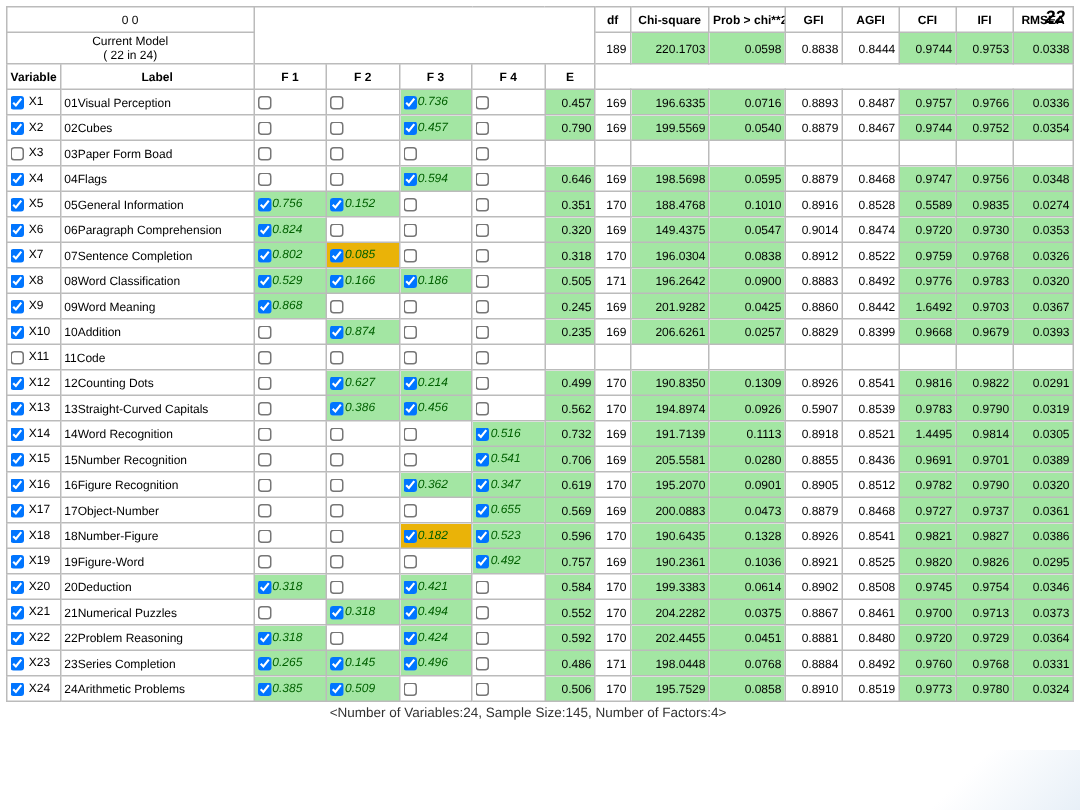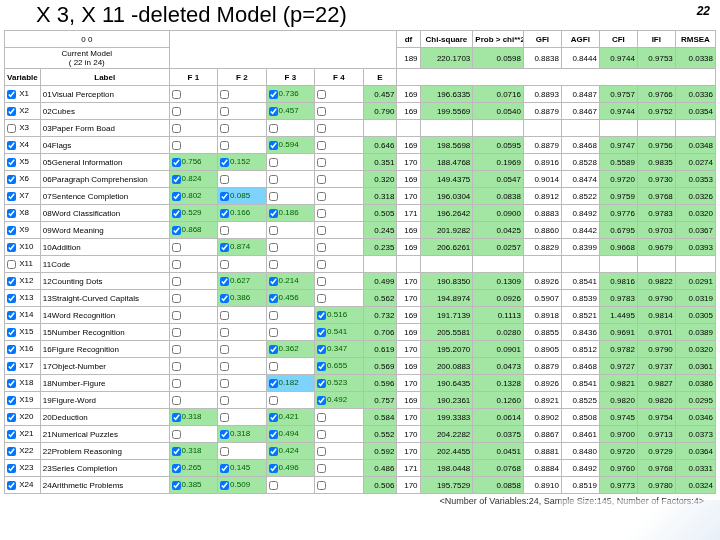"X 3, X 11 -deleted" div.main-title { html: <div>X 3, X 11 -deleted Model (p=22)</div> -> none }
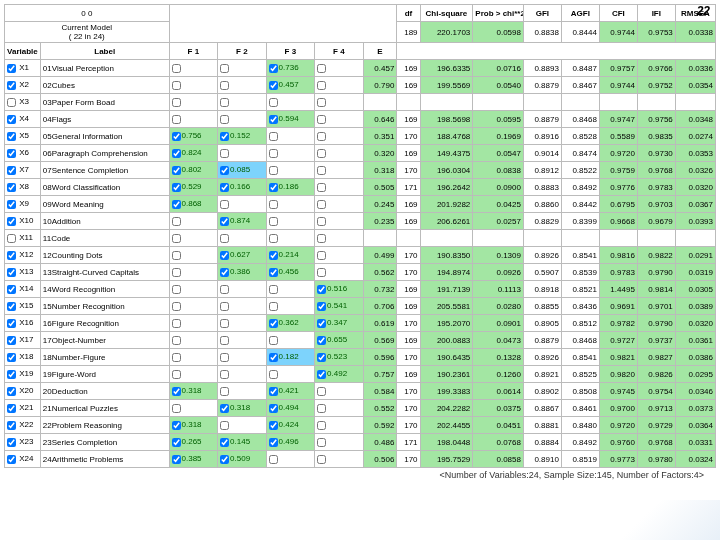"0.736" .val { font-style: none -> italic }
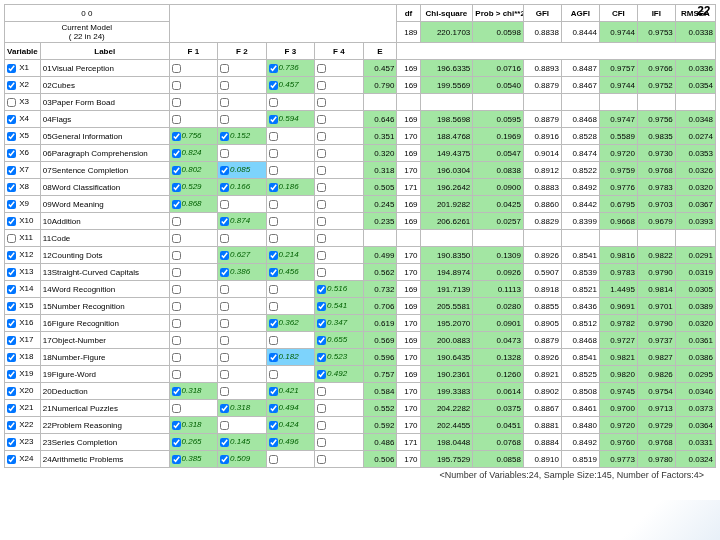"0.1969" td.num { text: 0.1969 -> 0.1010 }
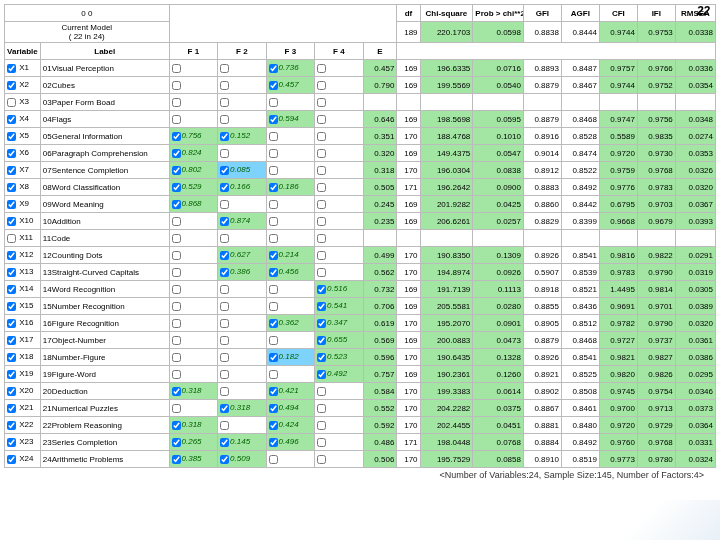"0.085" .pink { background: #7dd3fc -> #eab308 }
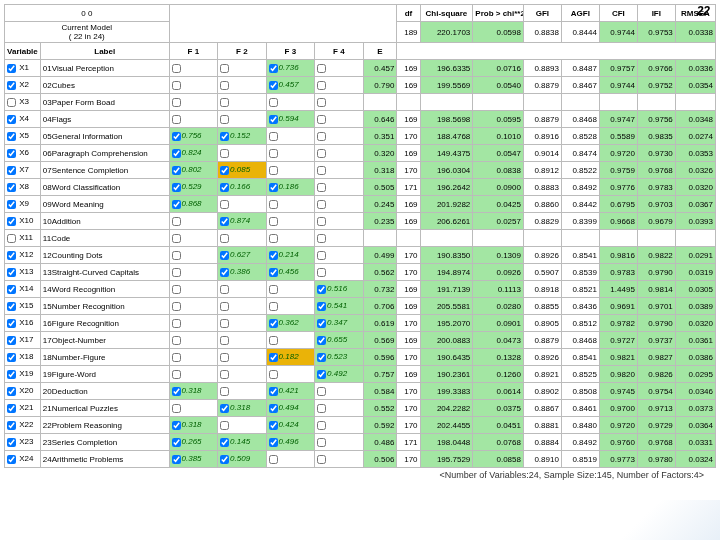"0.6795" td.num { text: 0.6795 -> 1.6492 }
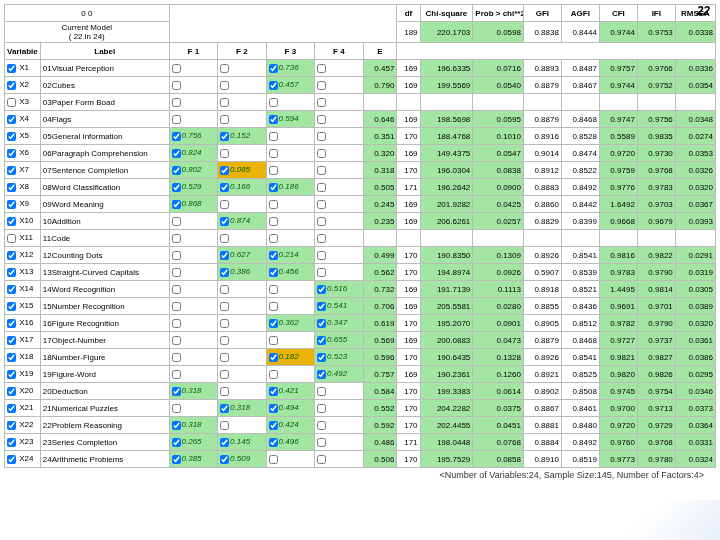"0.1260" td.num { text: 0.1260 -> 0.1036 }
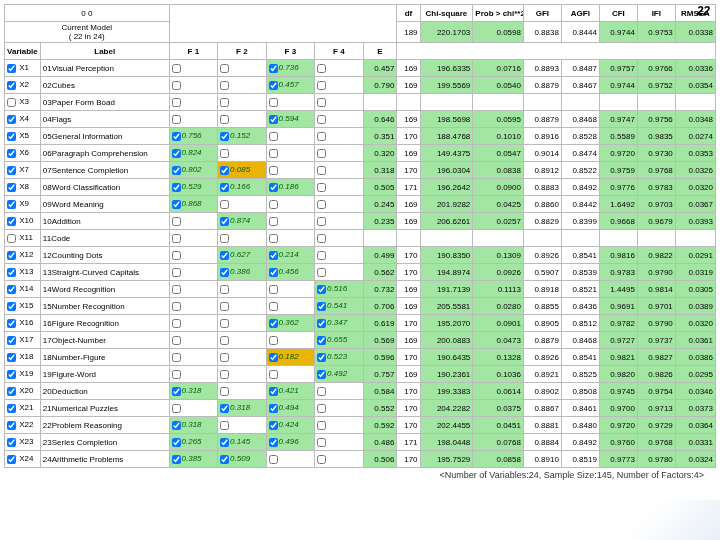"<Number of Variables:24, Sample" .footer { text-align: right -> center }
